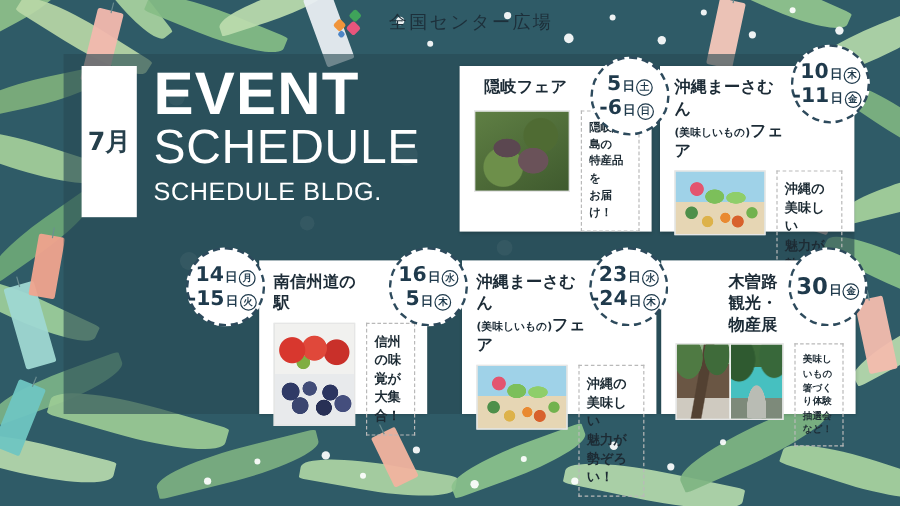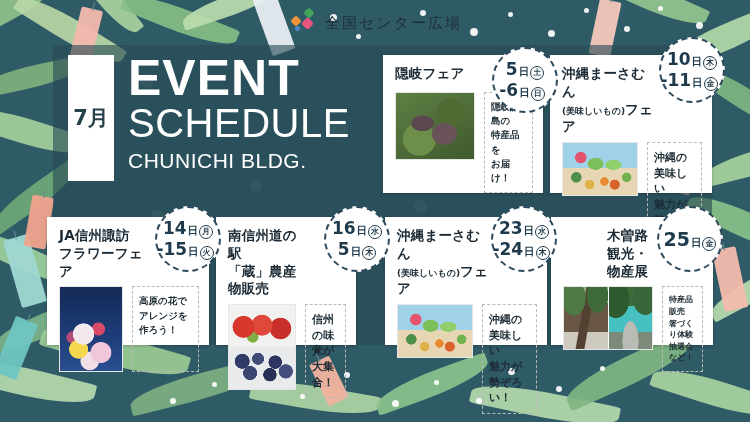"全国センター広場" .brand { align-items: flex-end -> flex-start; gap: 6px -> 18px; left: 289px -> 276px }
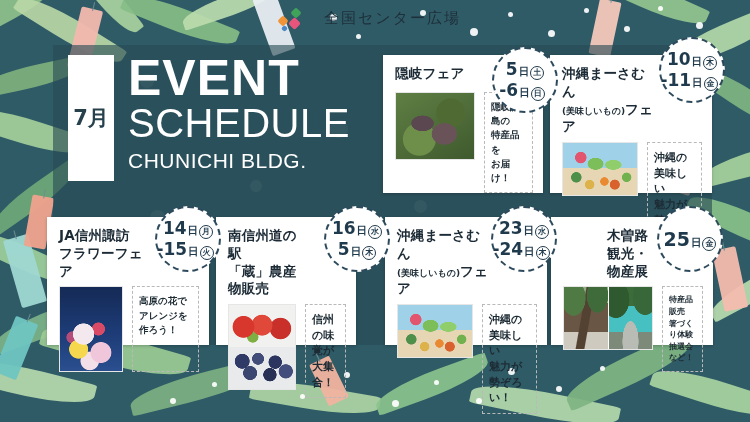"隠岐フェア" .card-inner { align-items: none -> center }
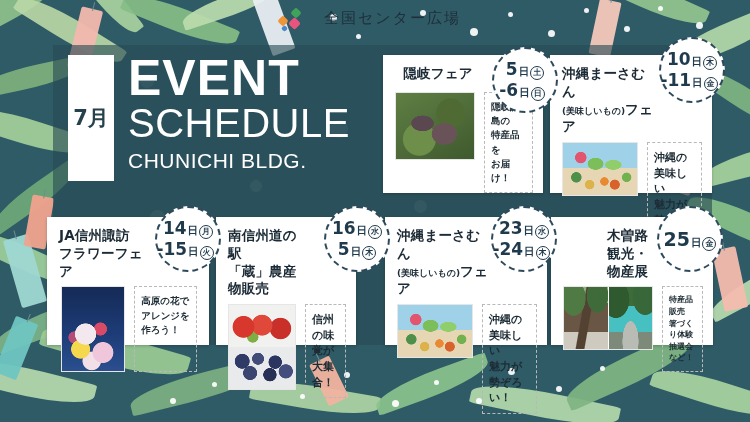"CHUNICHI BLDG." div.t-bldg { text: CHUNICHI -> SCHEDULE }
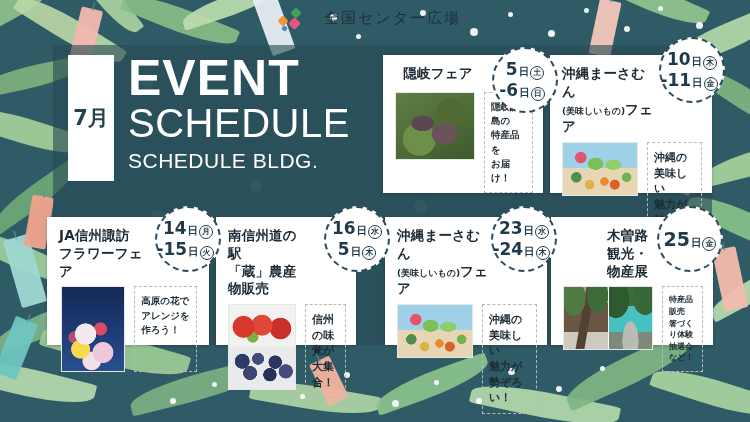"JA信州諏訪" div.card { html: <div> <div> <div> <span>JA信州諏訪</span><br> <span>フラワーフェア</span> </div> <div> <div> <div></div> <div></div> </div> <div>高原の花で アレンジを 作ろう！</div> </div> </div> </div> -> none }
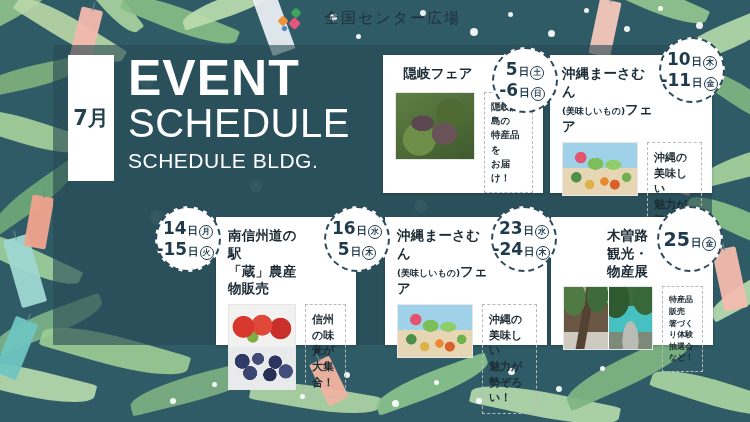"25" span.num { text: 25 -> 30 }
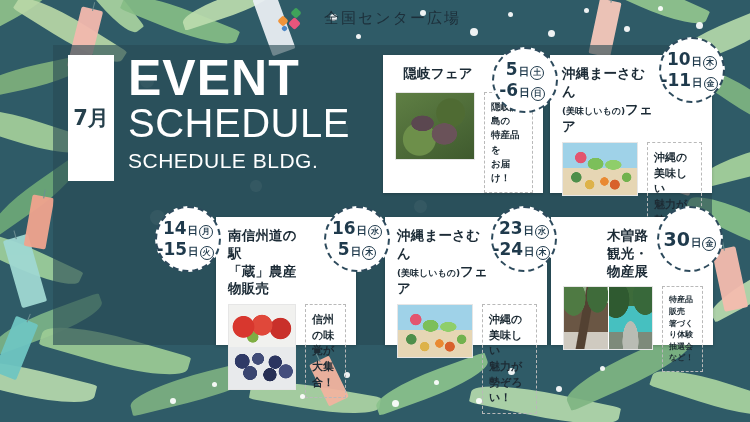"「蔵」農産物販売" span { html: <span>「蔵」農産物販売</span> -> none }
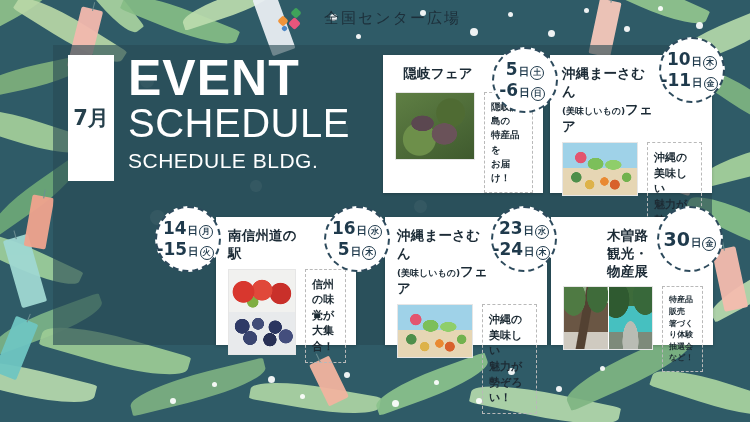"特産品販売" div.c-note { text: 特産品販売 -> 美味しいもの }
